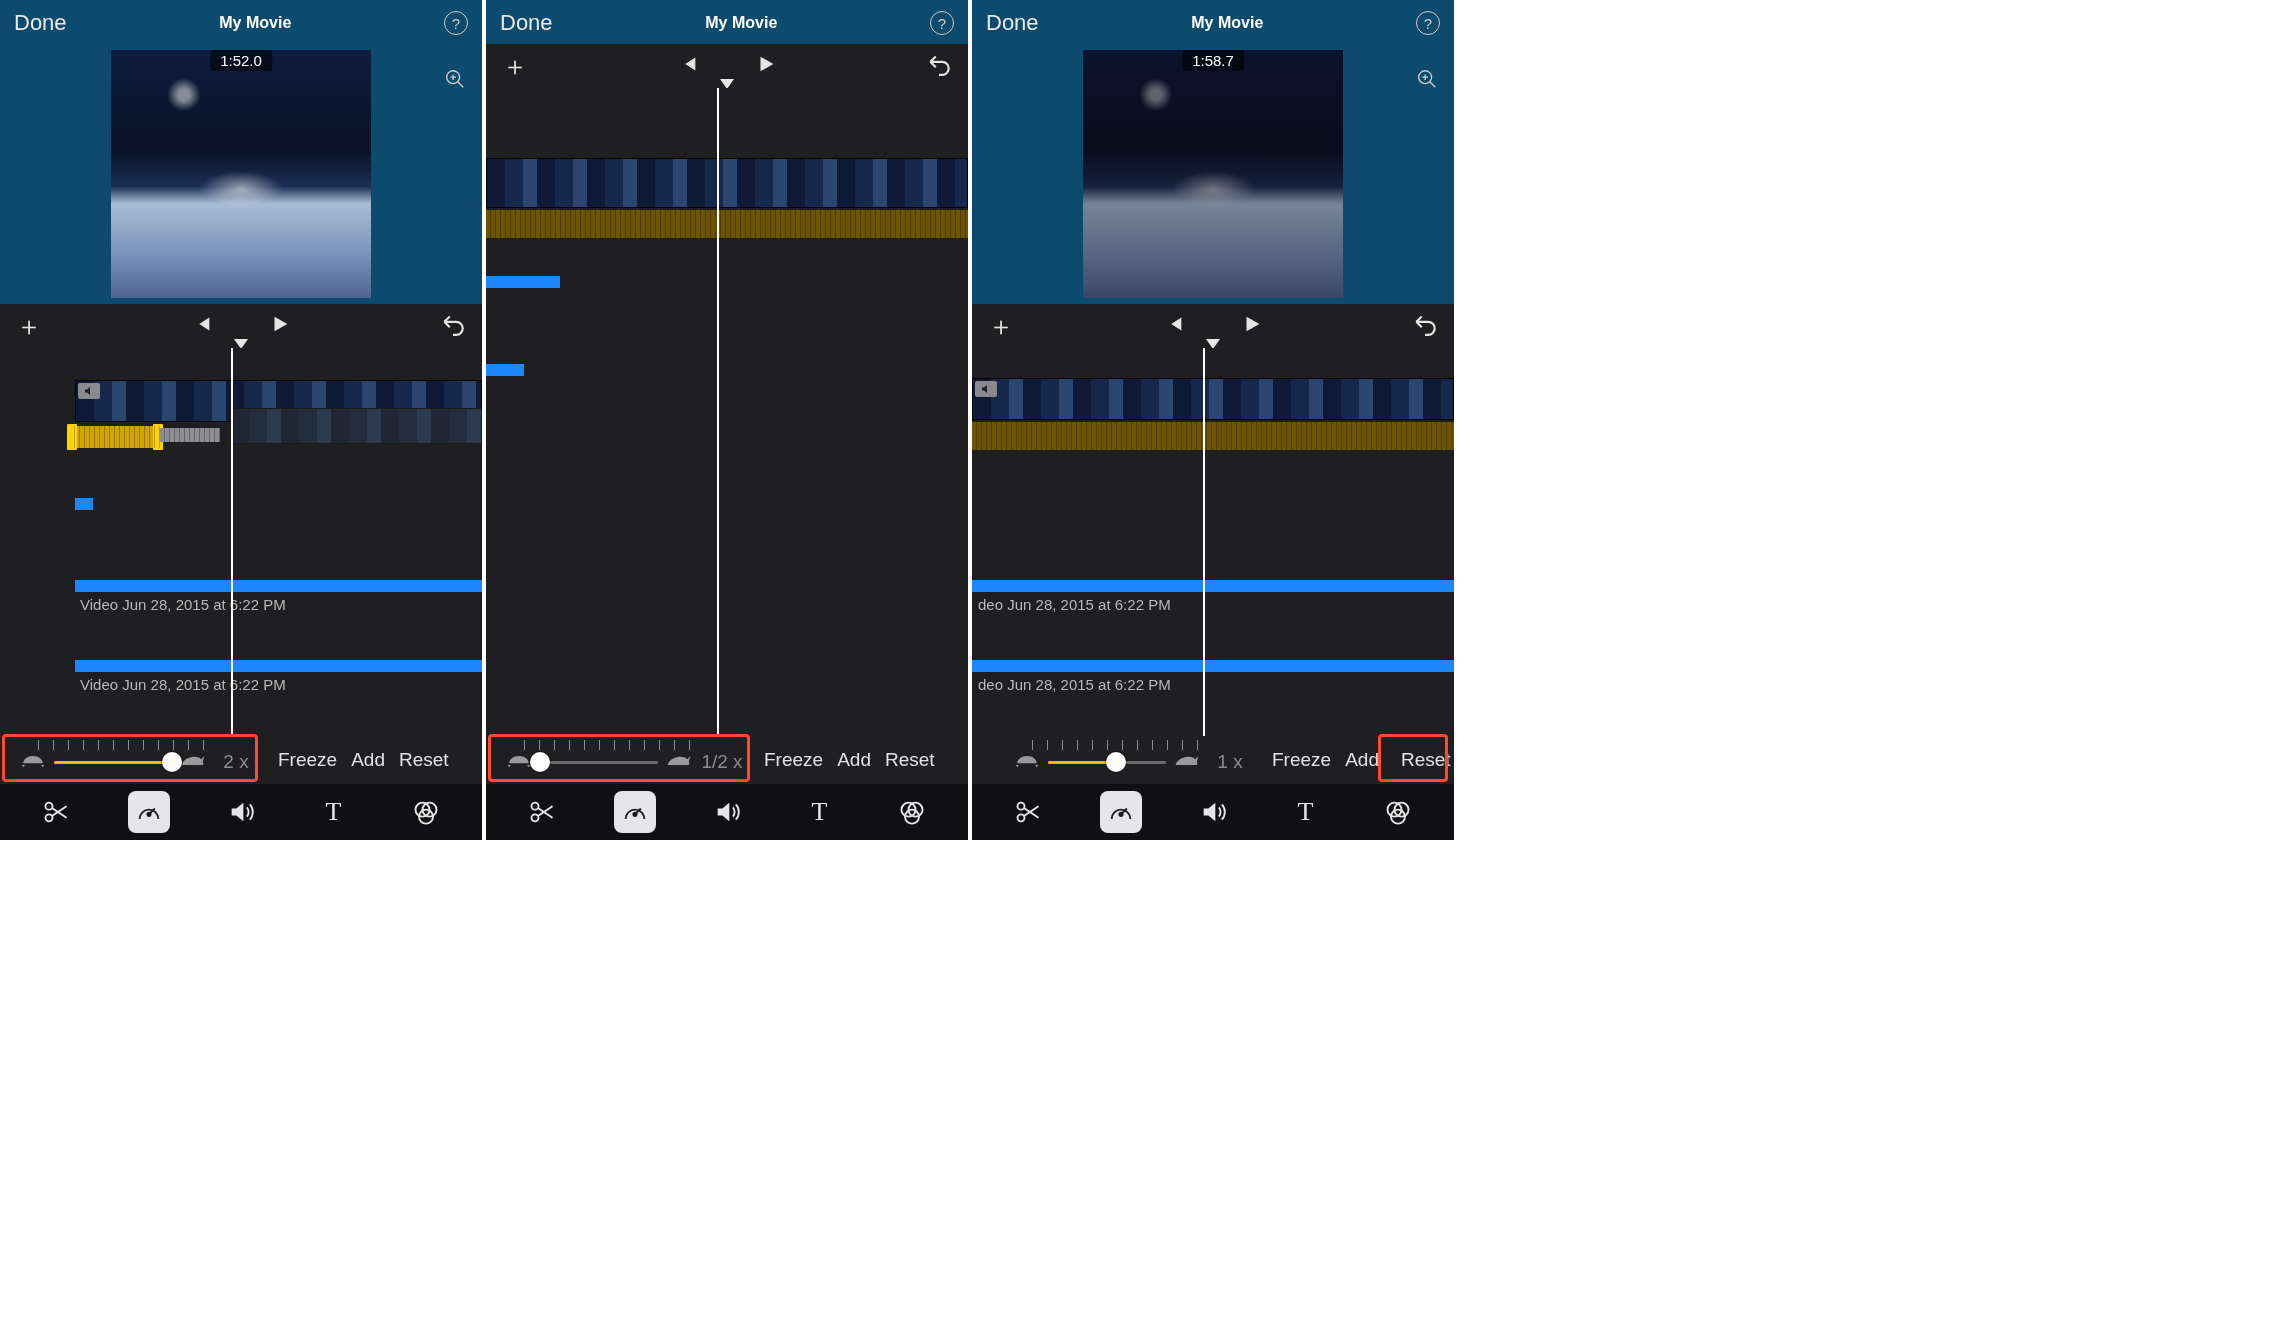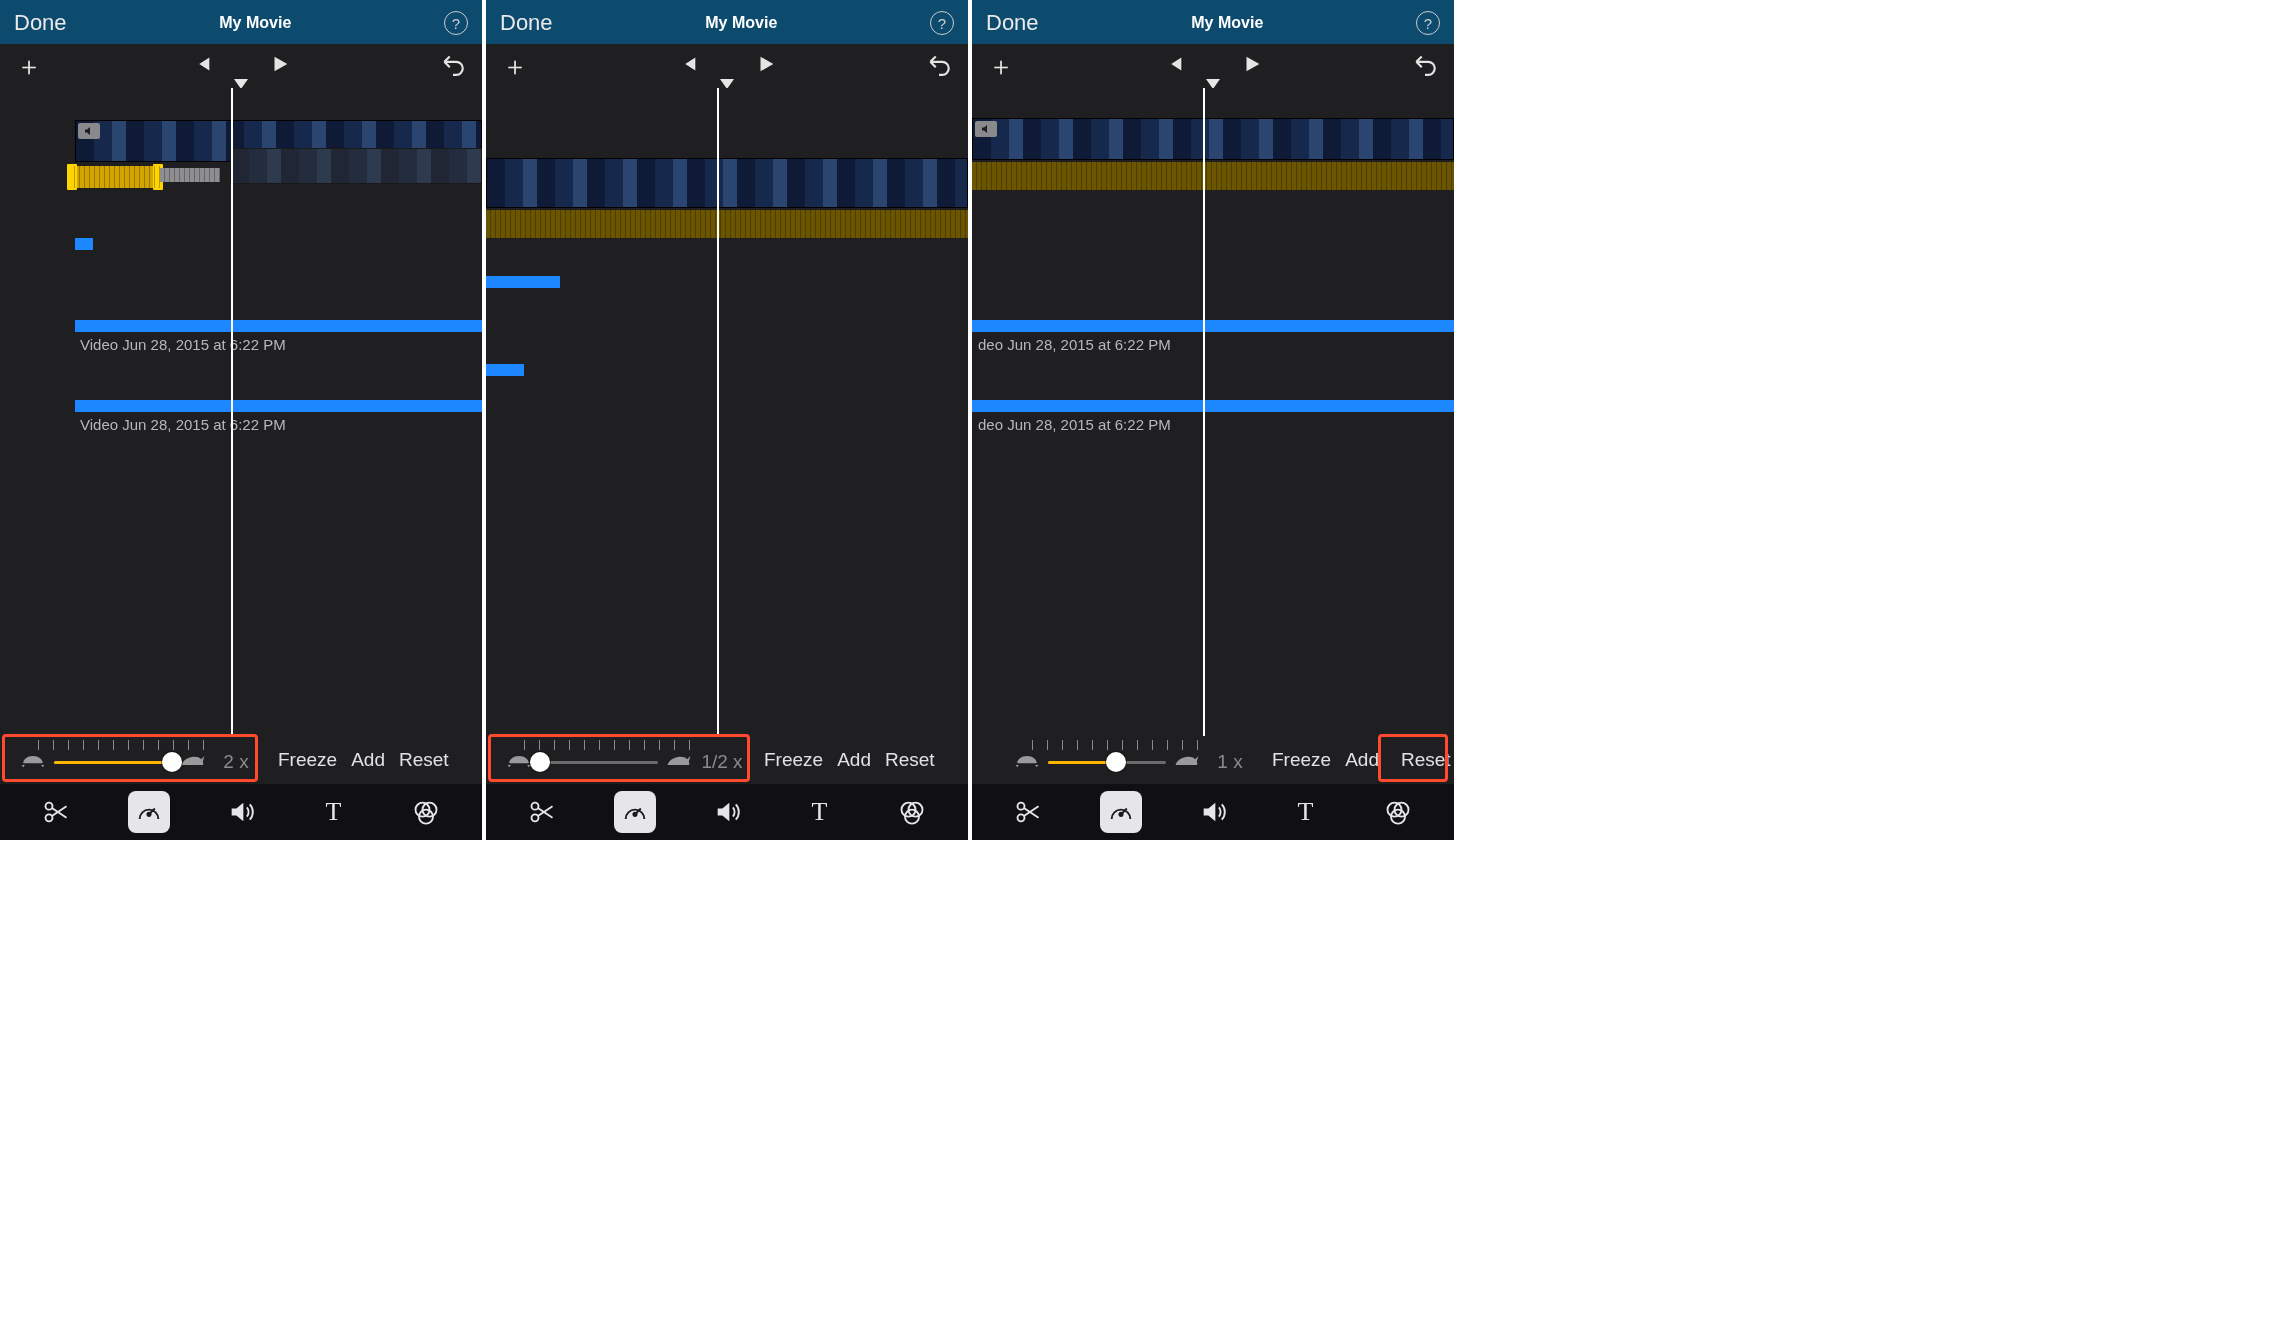"1:52.0" div.preview-wrap { html: none -> <div> <div></div> <div>1:52.0</div> <div> <svg> <circle></circle> <line></line> <line></line> <line></line> </svg> </div> </div> }
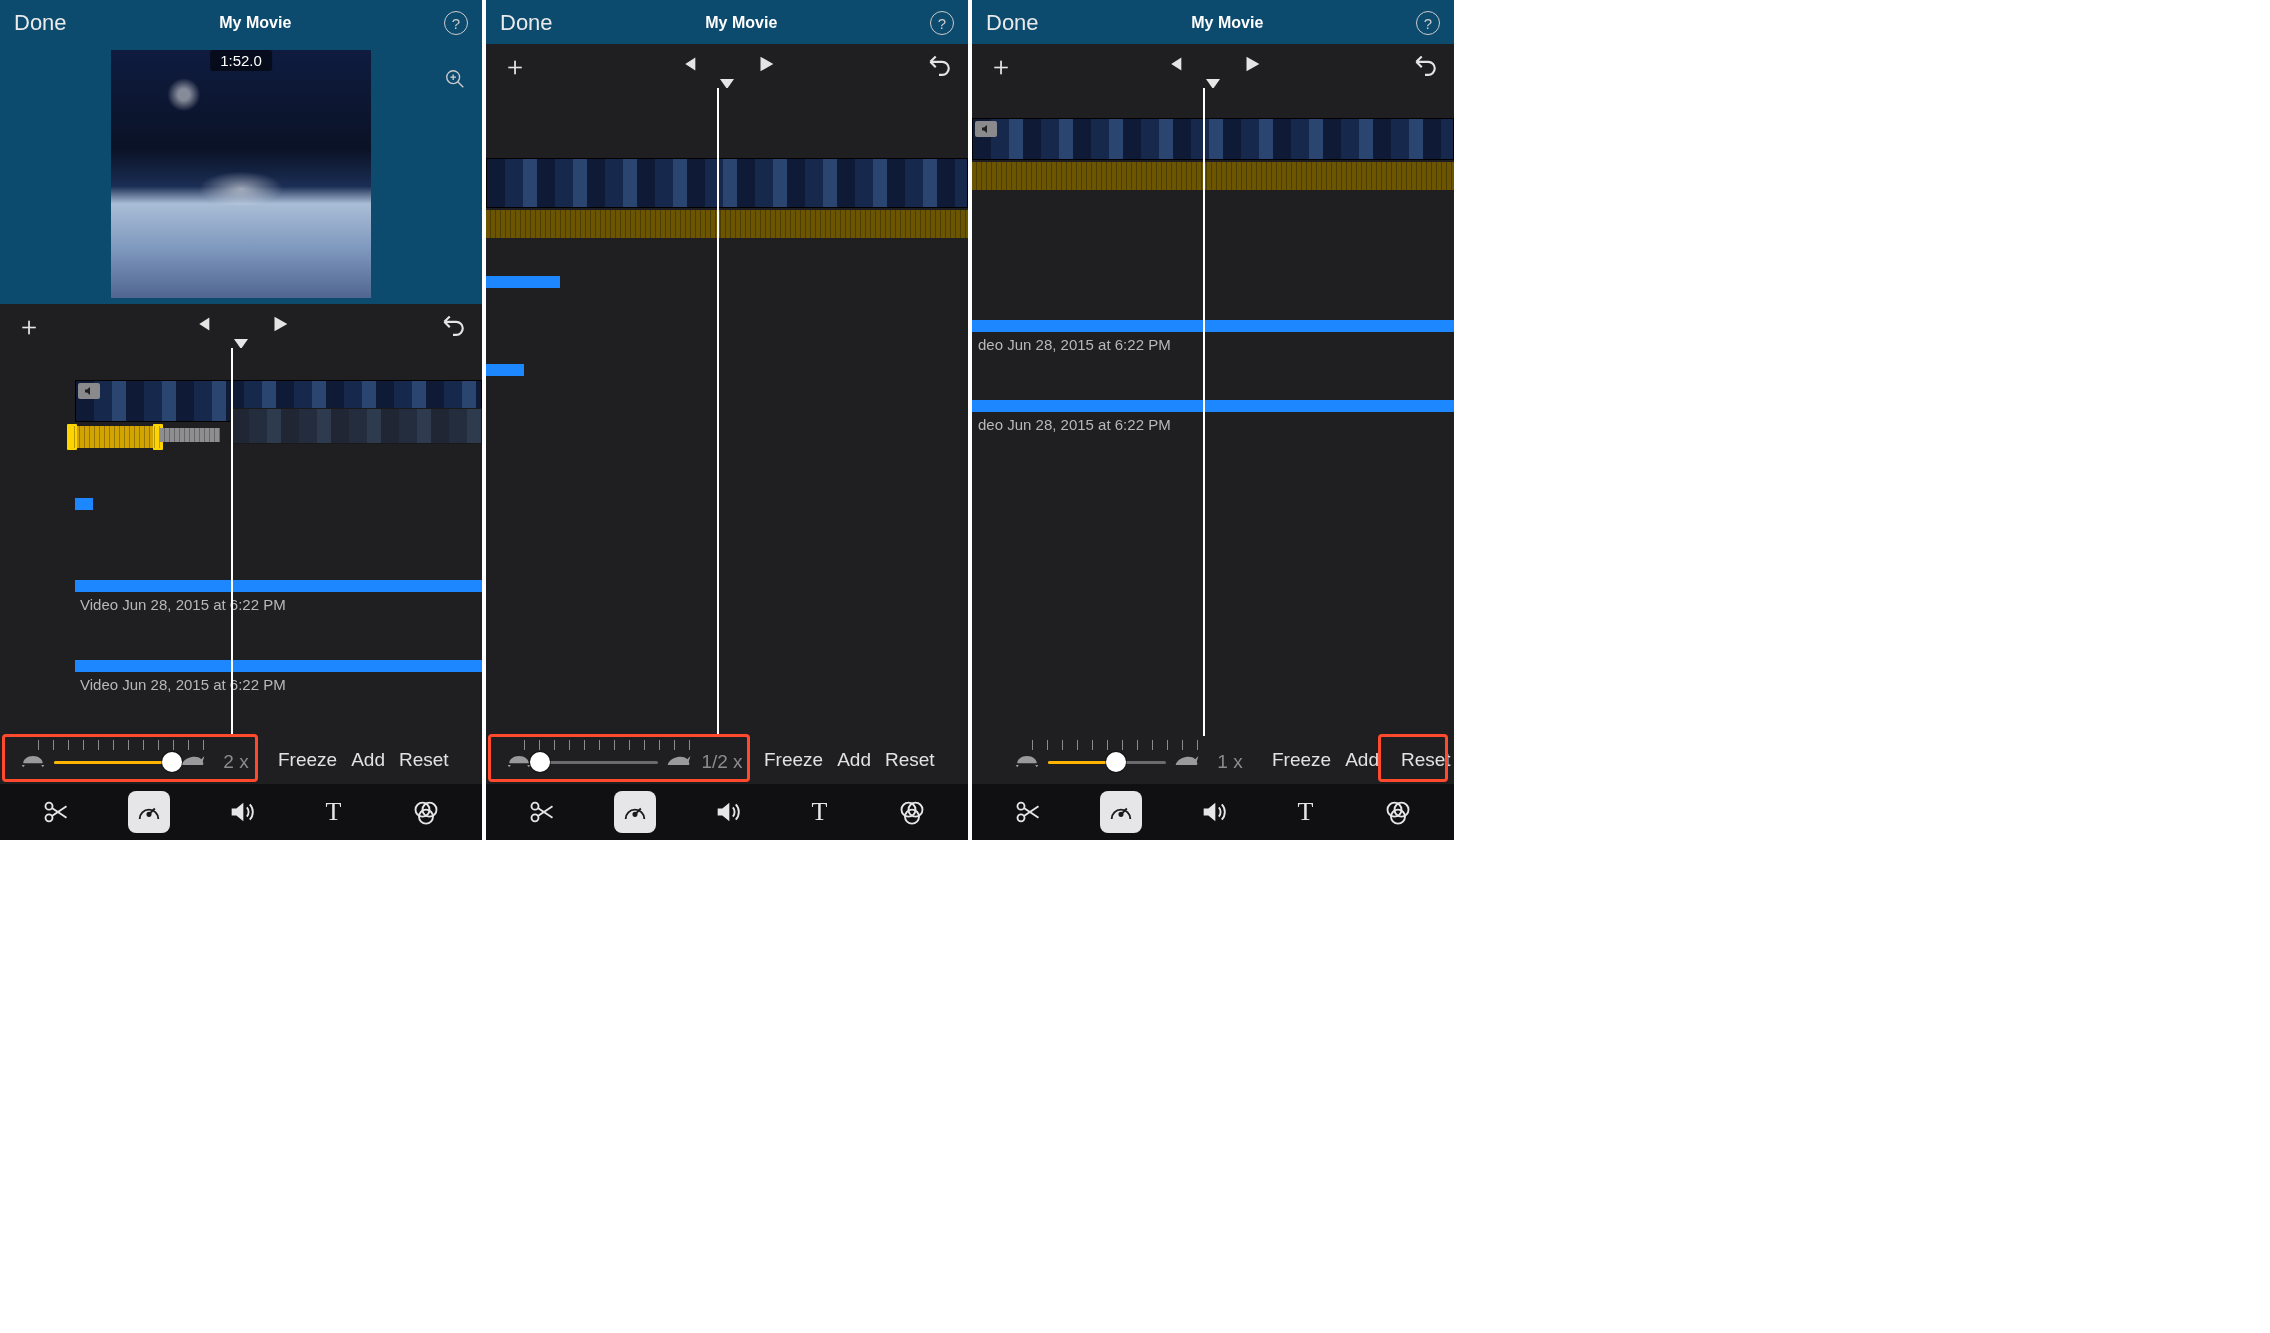"1:58.7" div.preview-wrap { html: none -> <div> <div></div> <div>1:58.7</div> <div> <svg> <circle></circle> <line></line> <line></line> <line></line> </svg> </div> </div> }
